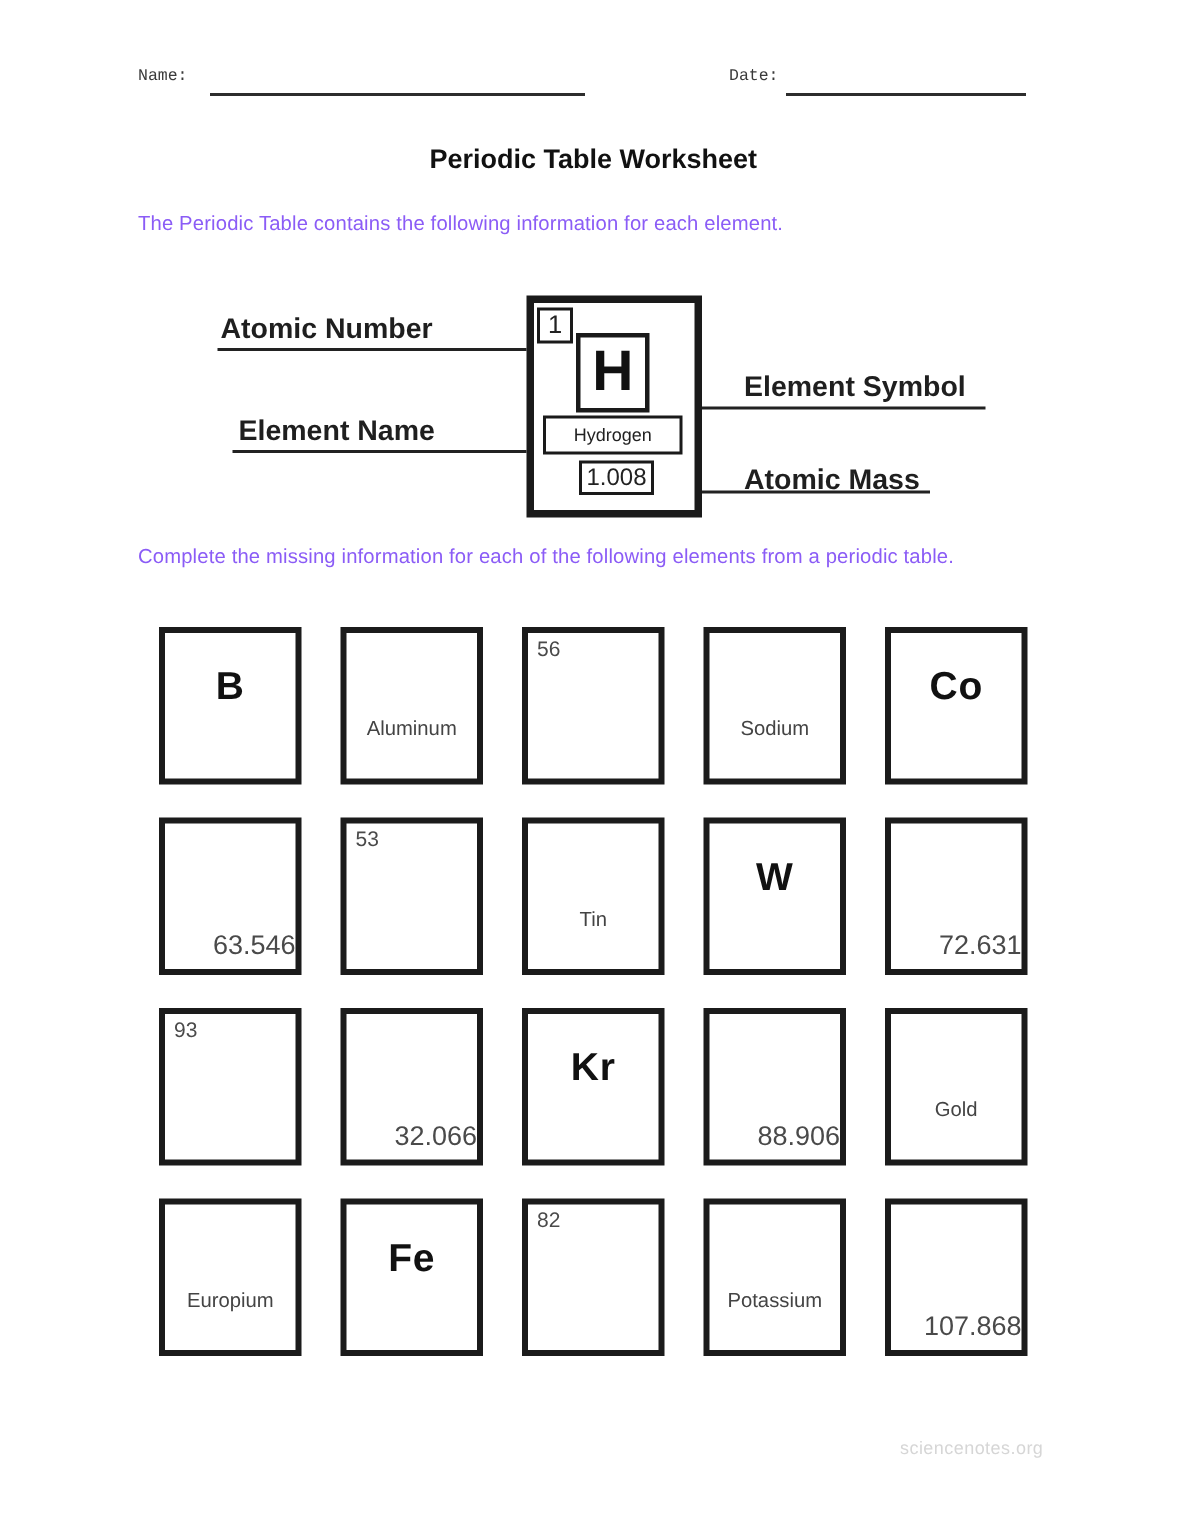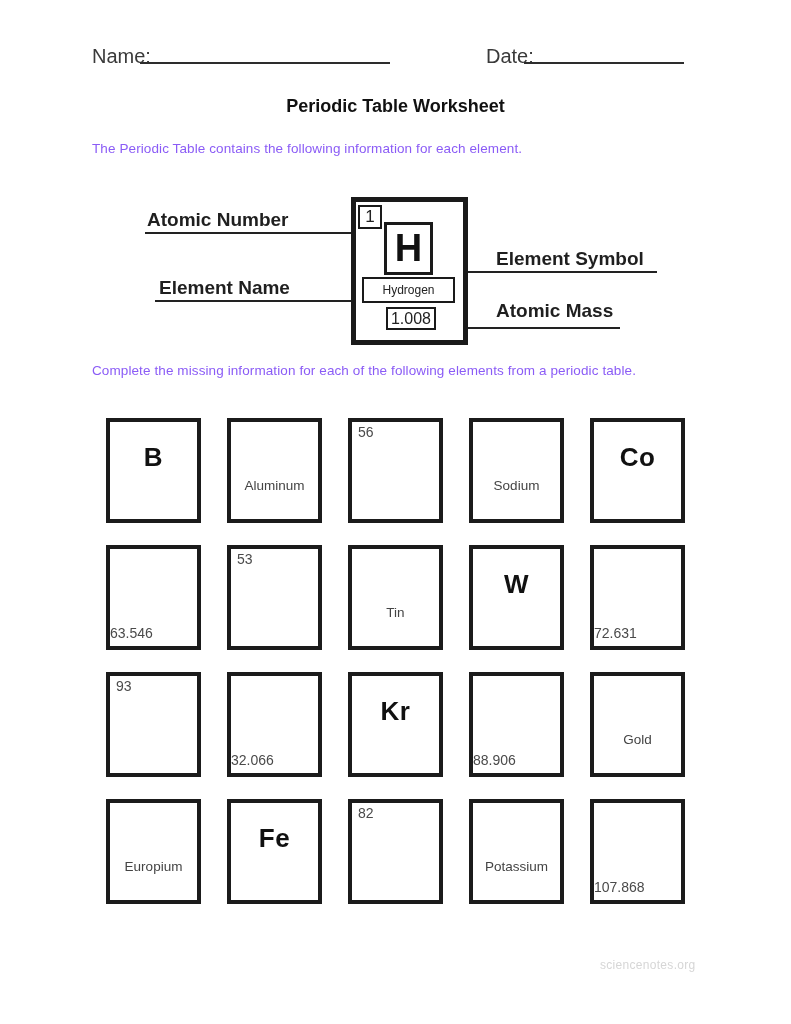"Name:" .field-label { font-family: none -> Liberation Mono, monospace; font-size: 20px -> 11px }
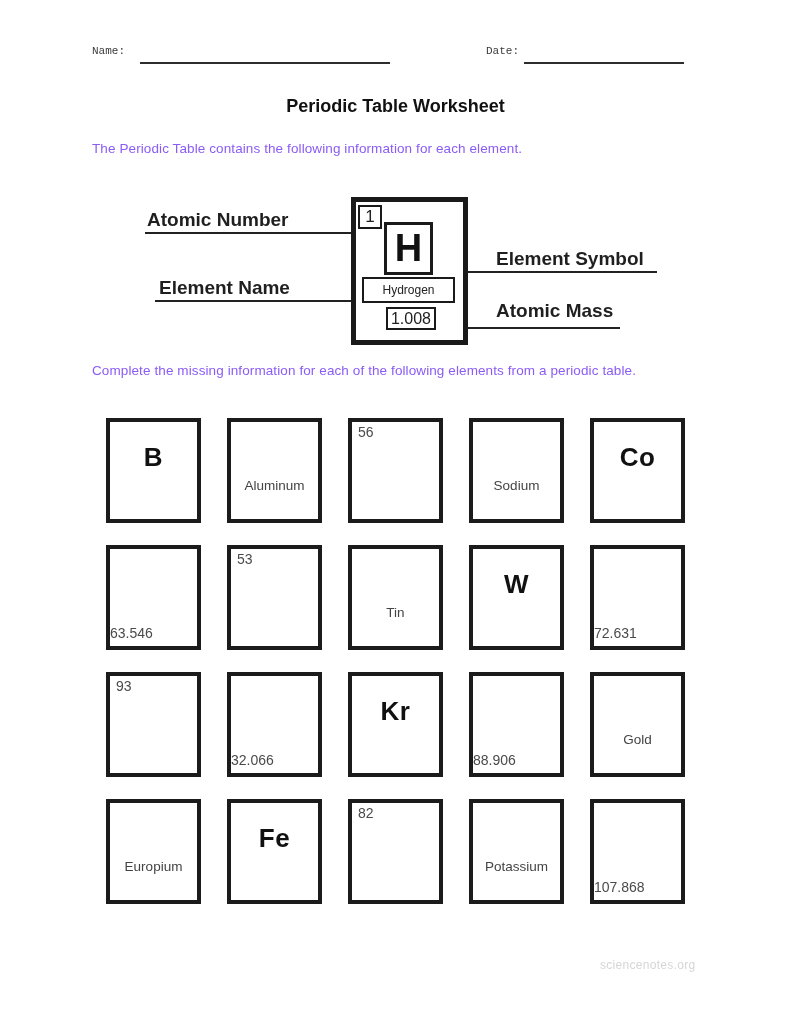"Atomic Mass" div.dg-label { top: 300px -> 310px }
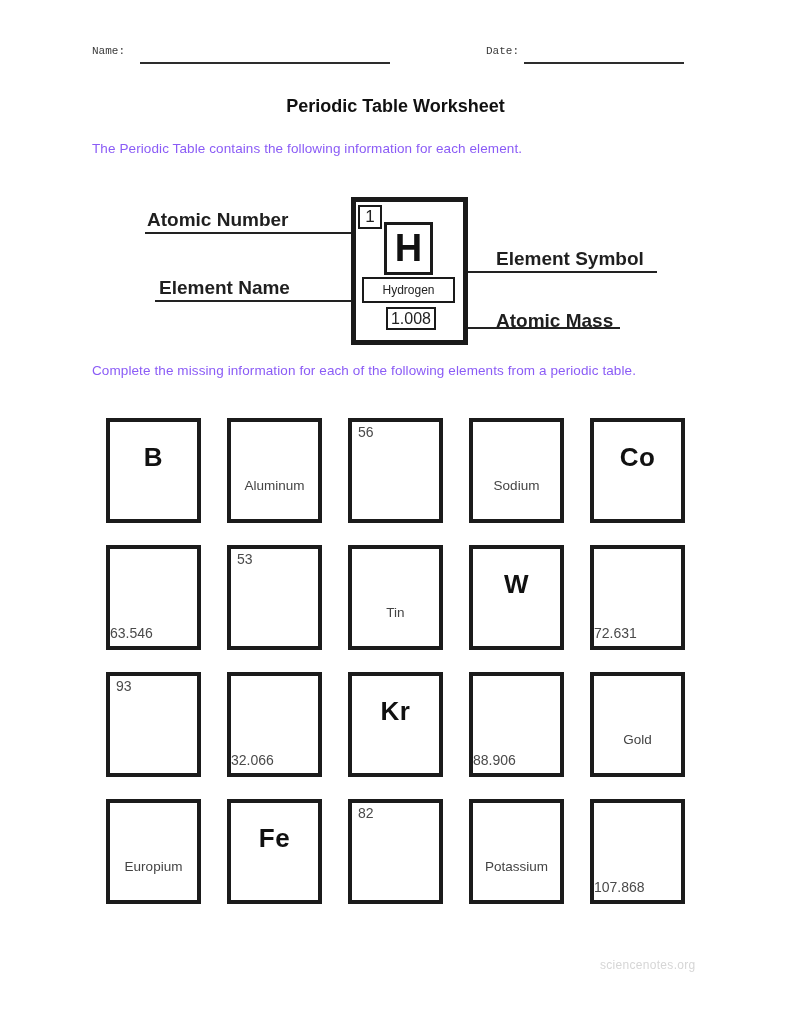"63.546" .cell .mas { font-size: 14px -> 18px; text-align: left -> right }
